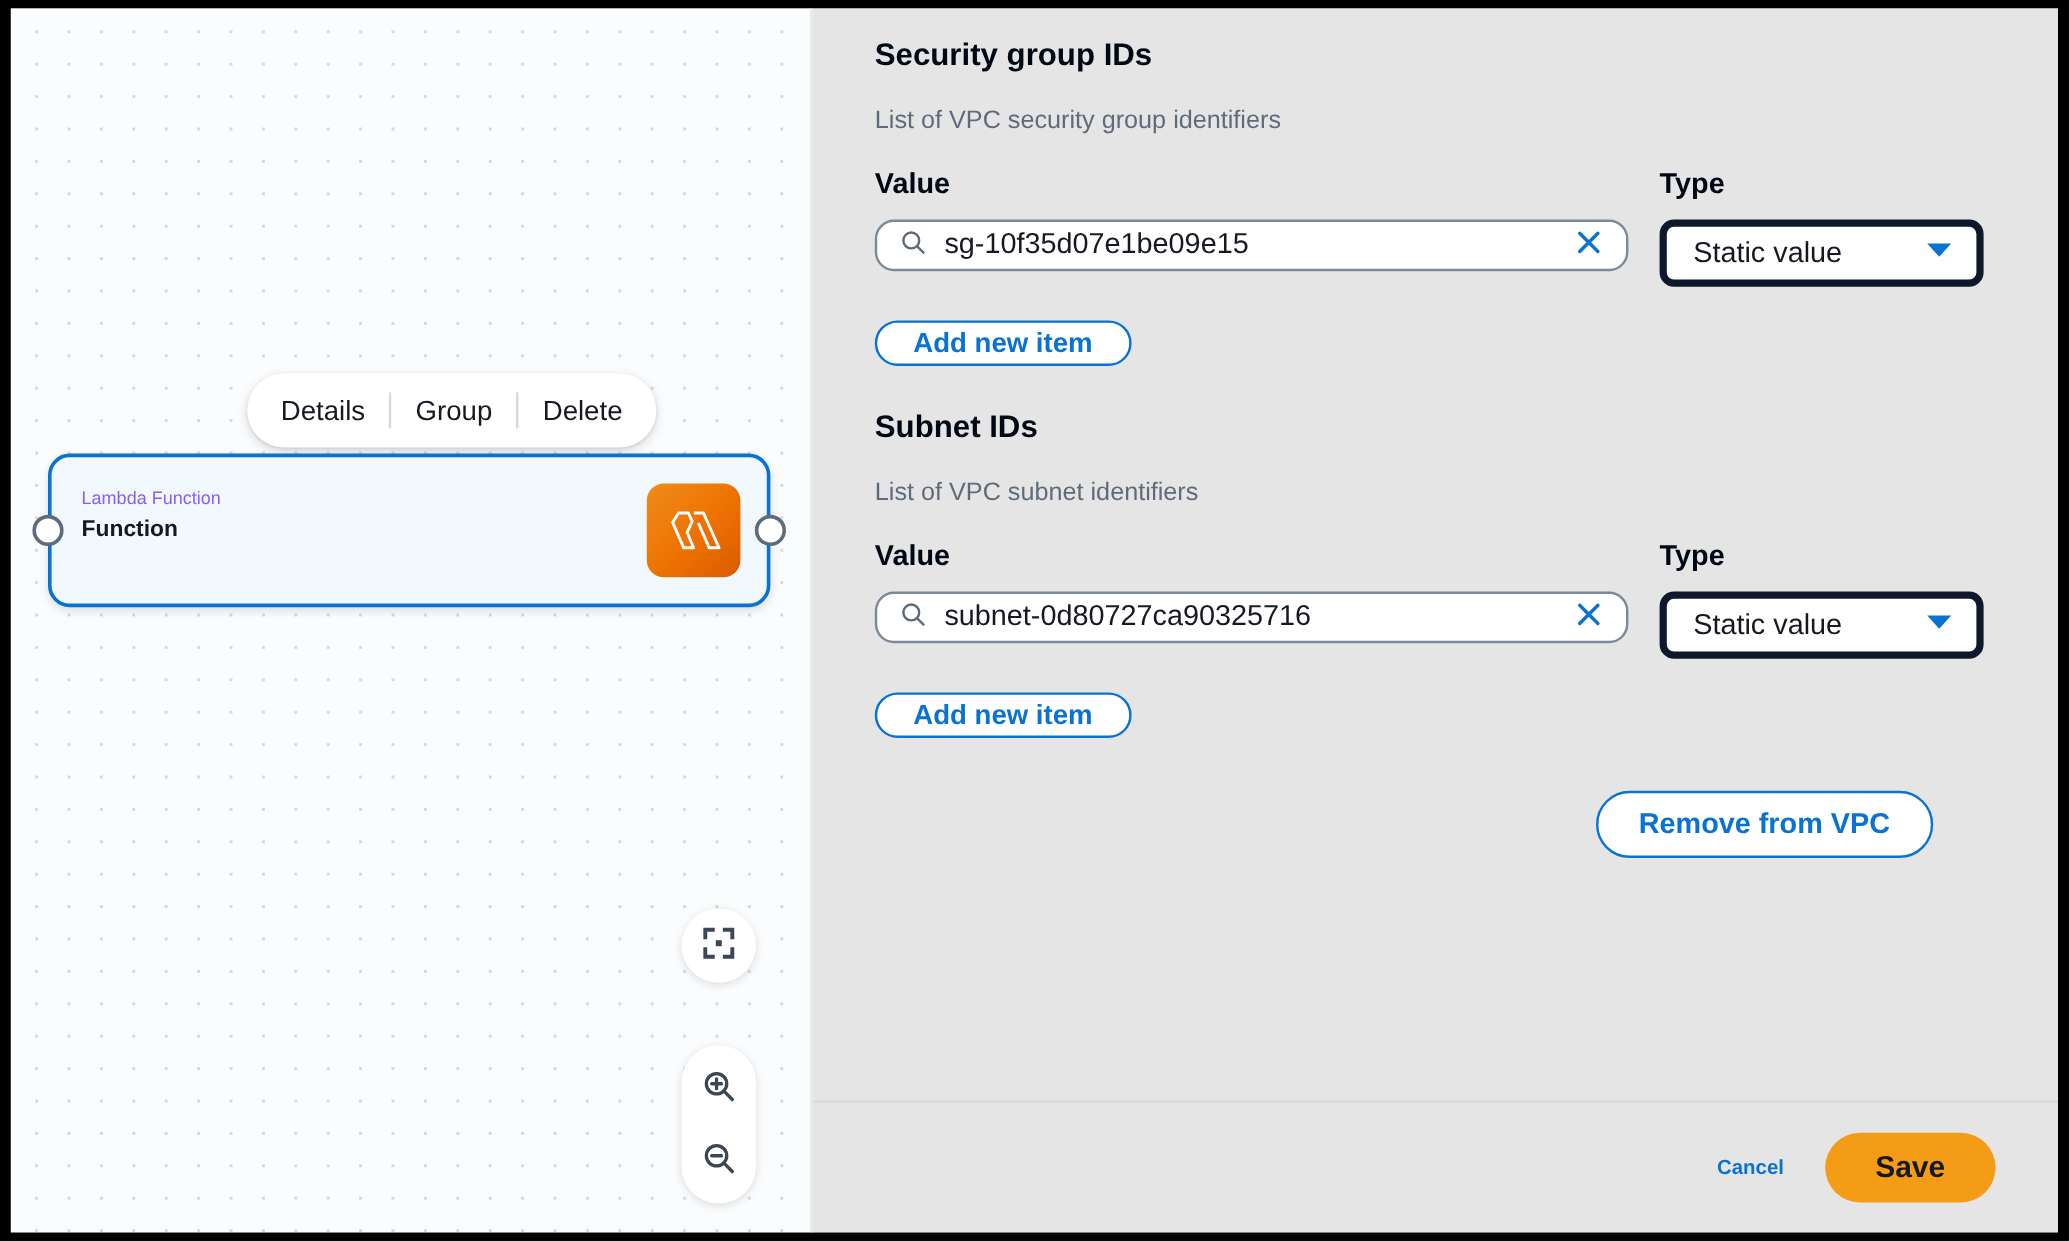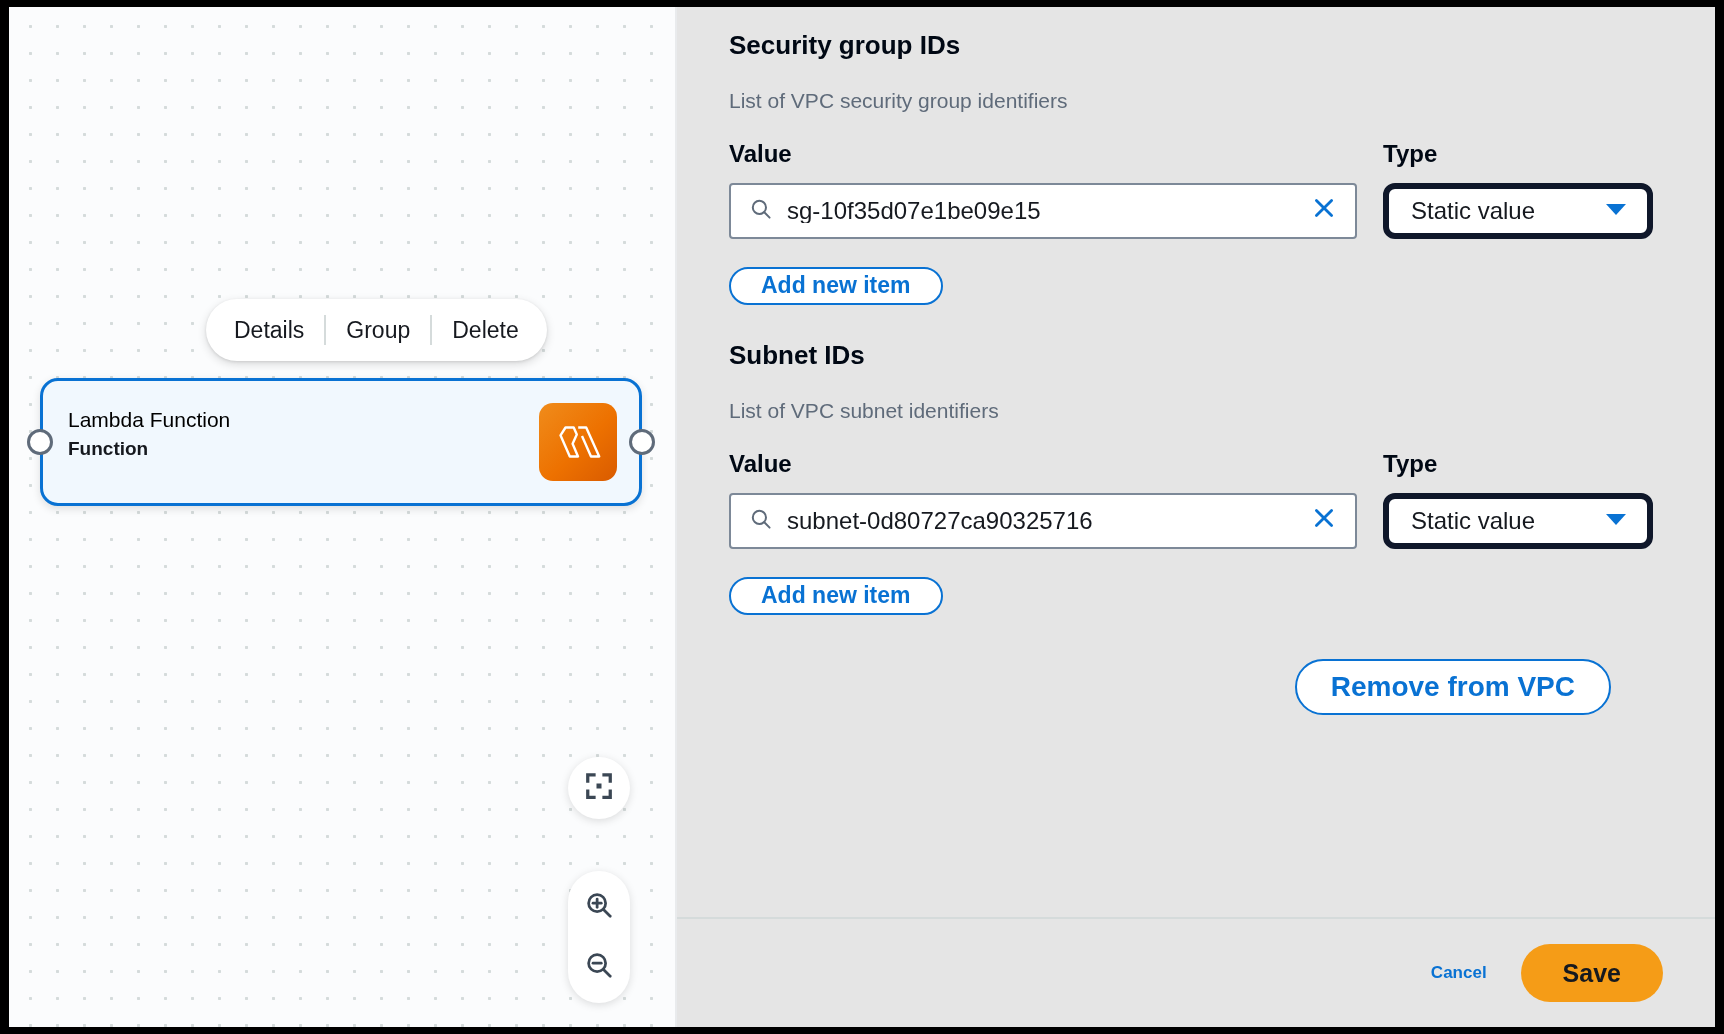"sg-10f35d07e1be09e15" .input-wrap { border-radius: 4px -> 16px; height: 56px -> 43px }
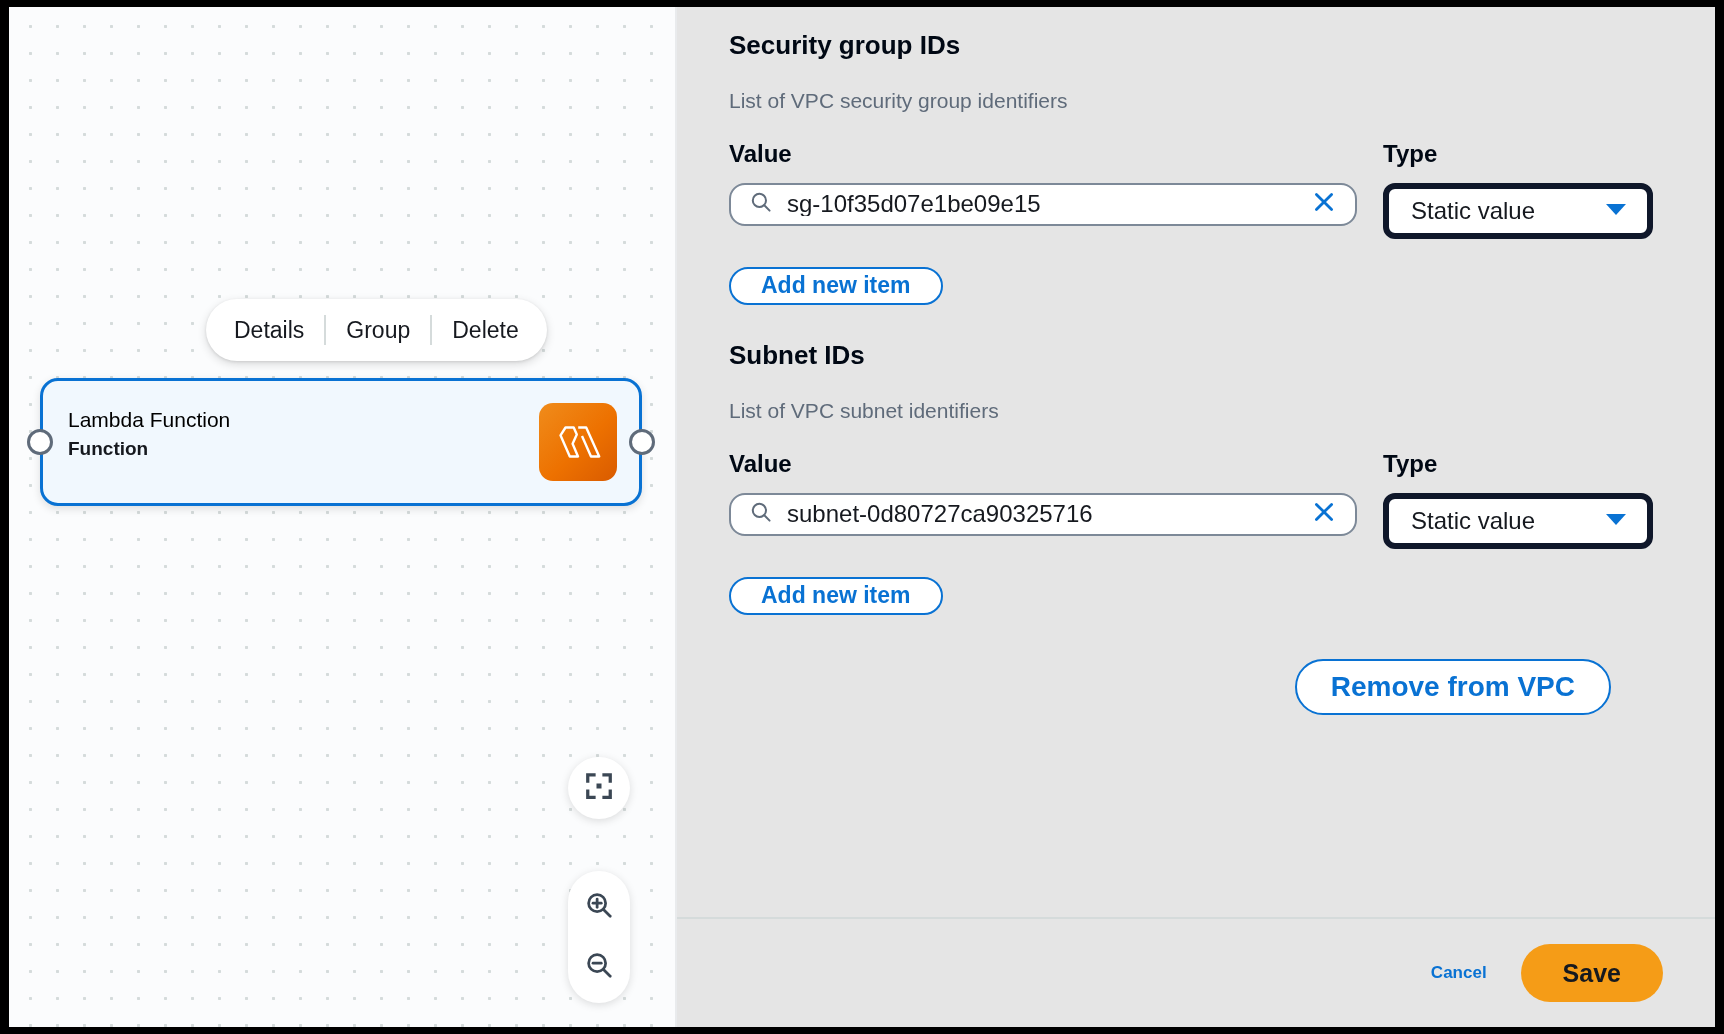"Details" .node-toolbar { top: 292px -> 304px }
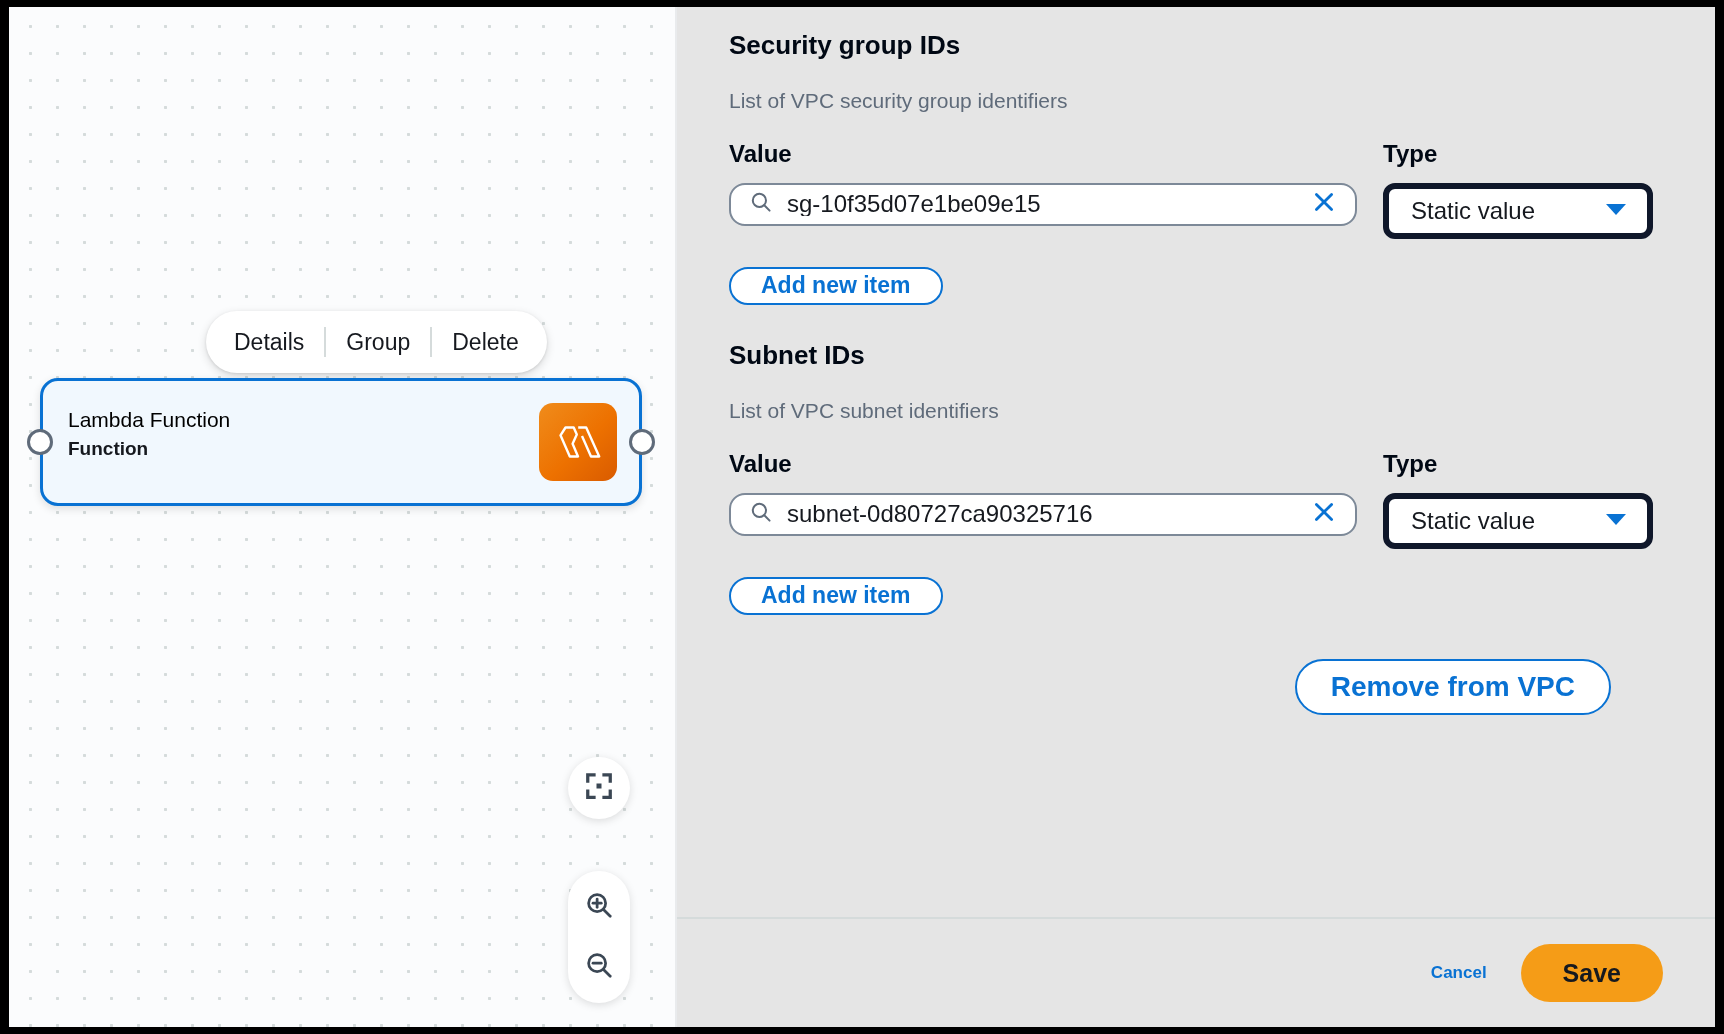"Lambda Function" .node-sub { color: #000000 -> #8b5cf6; font-size: 21px -> 15px }
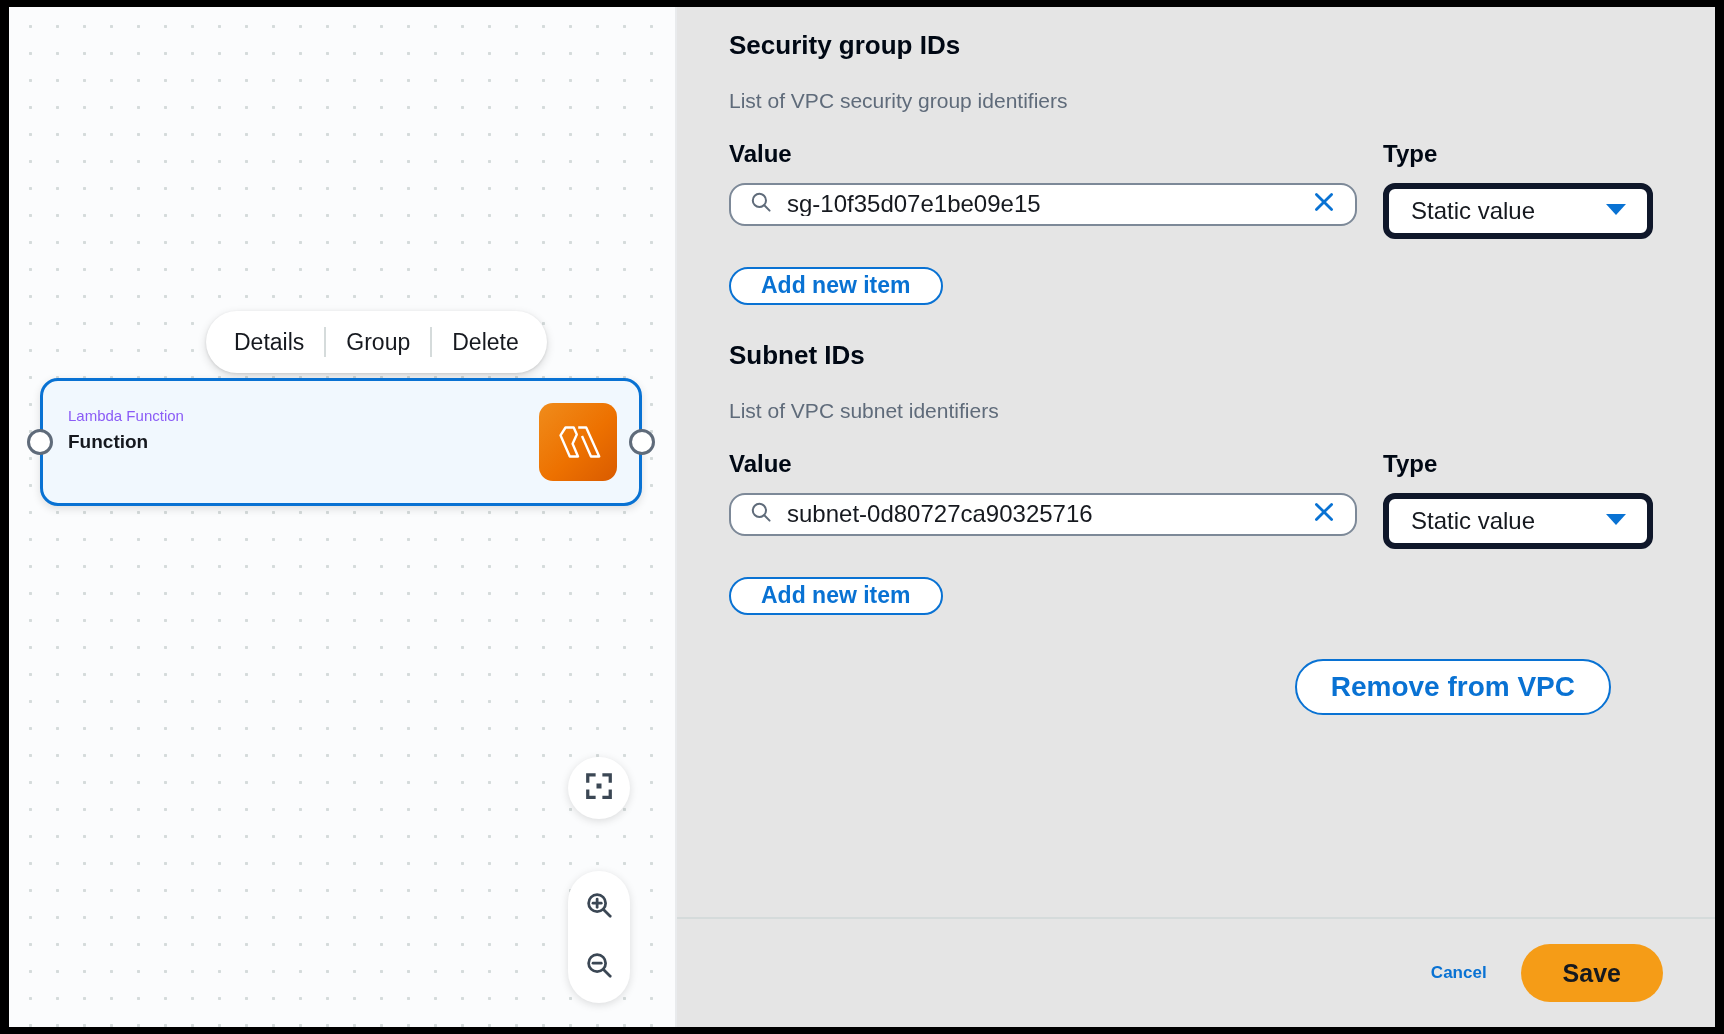"Remove from VPC" .remove-btn { font-size: 28px -> 24px }
